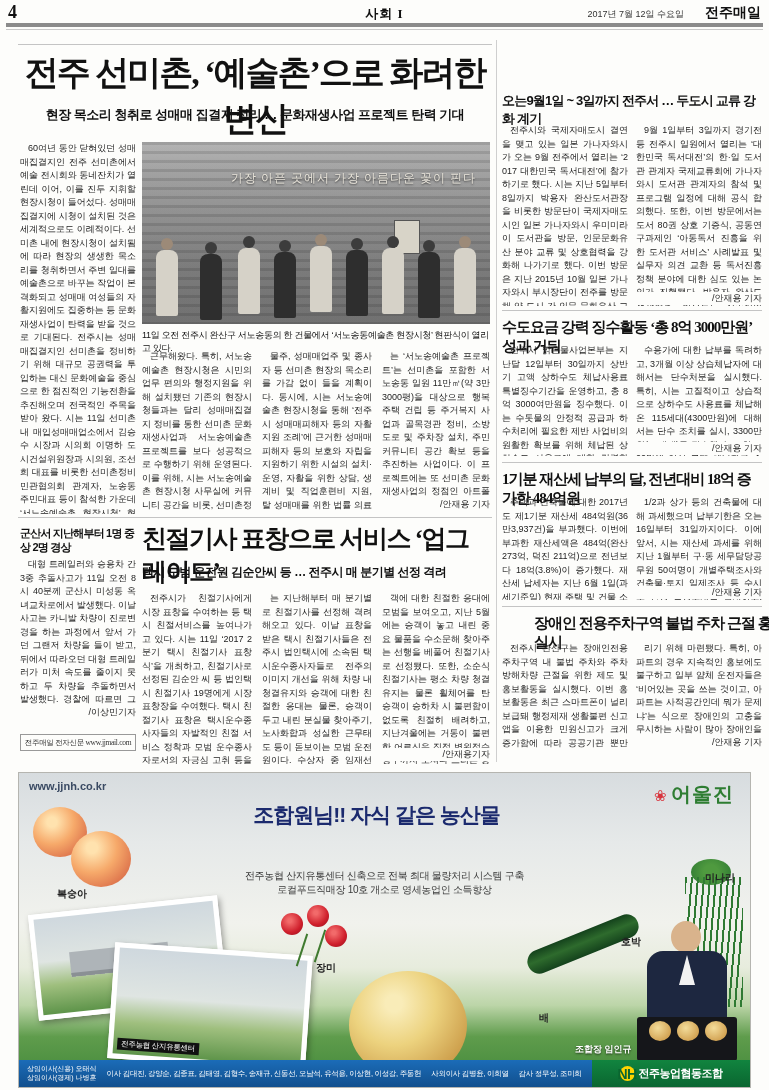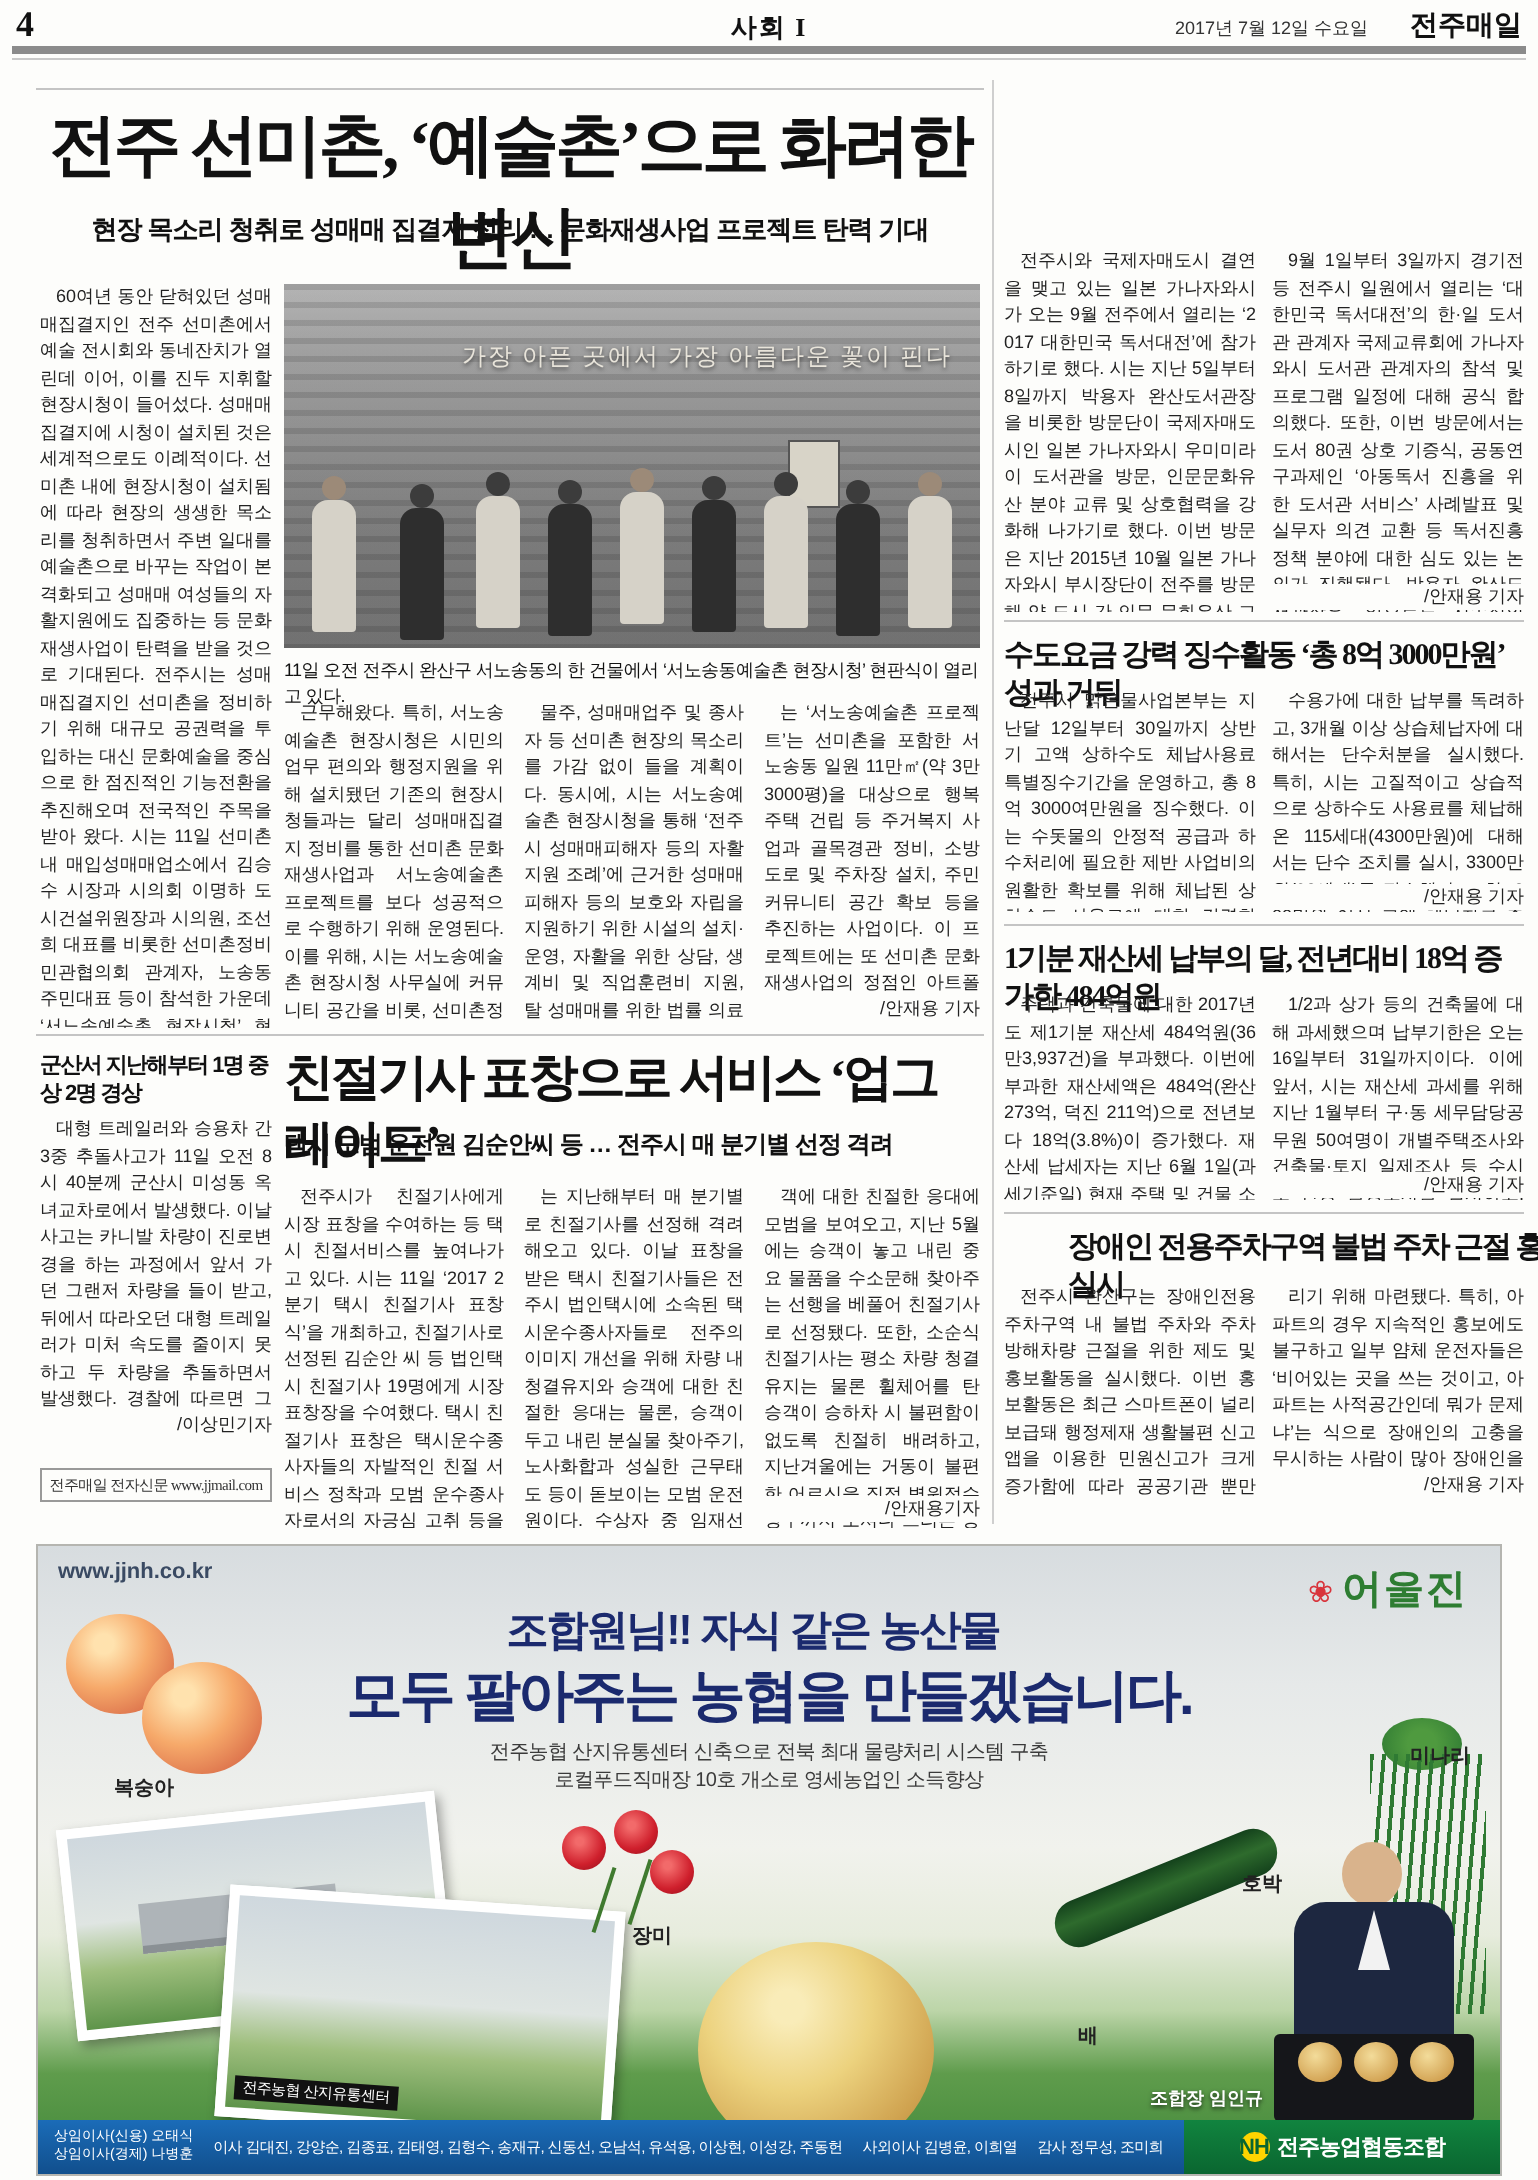"오는9월1일 ~ 3일까지 전주서 …" div.r-art-subhead { html: none -> <div>오는9월1일 ~ 3일까지 전주서 … 두도시 교류 강화 계기</div> }
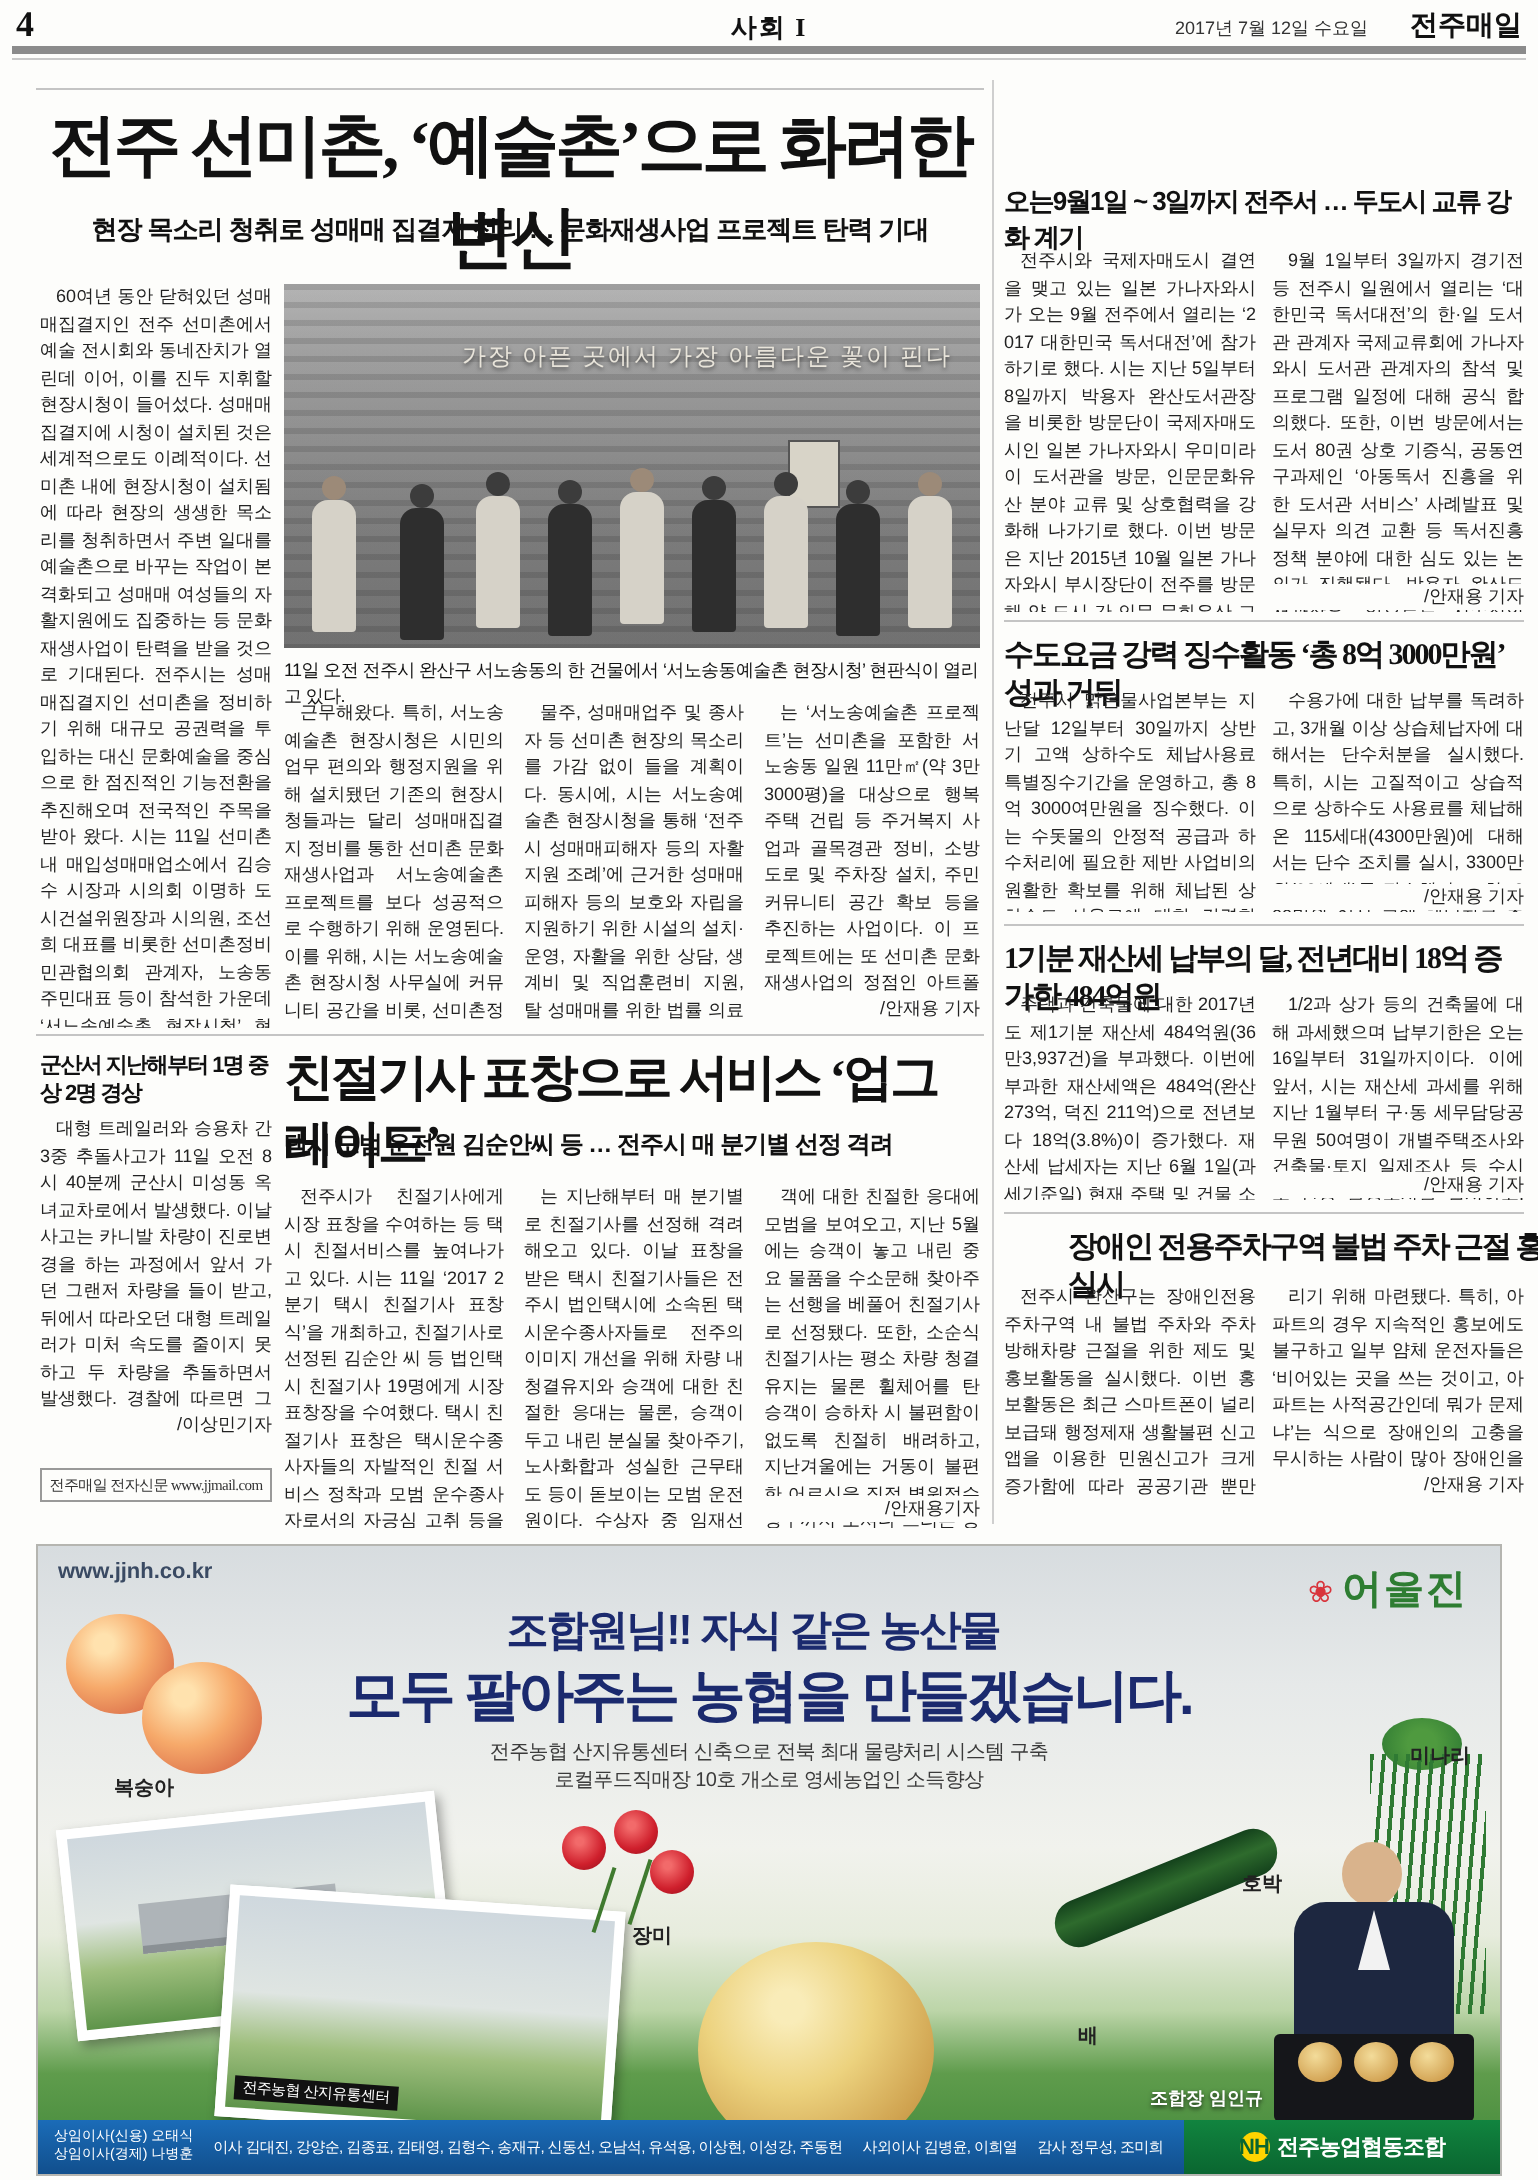"모두 팔아주는 농협을 만들겠습니다." div.ad-h2 { html: <div>모두 팔아주는 농협을 만들겠습니다.</div> -> none }
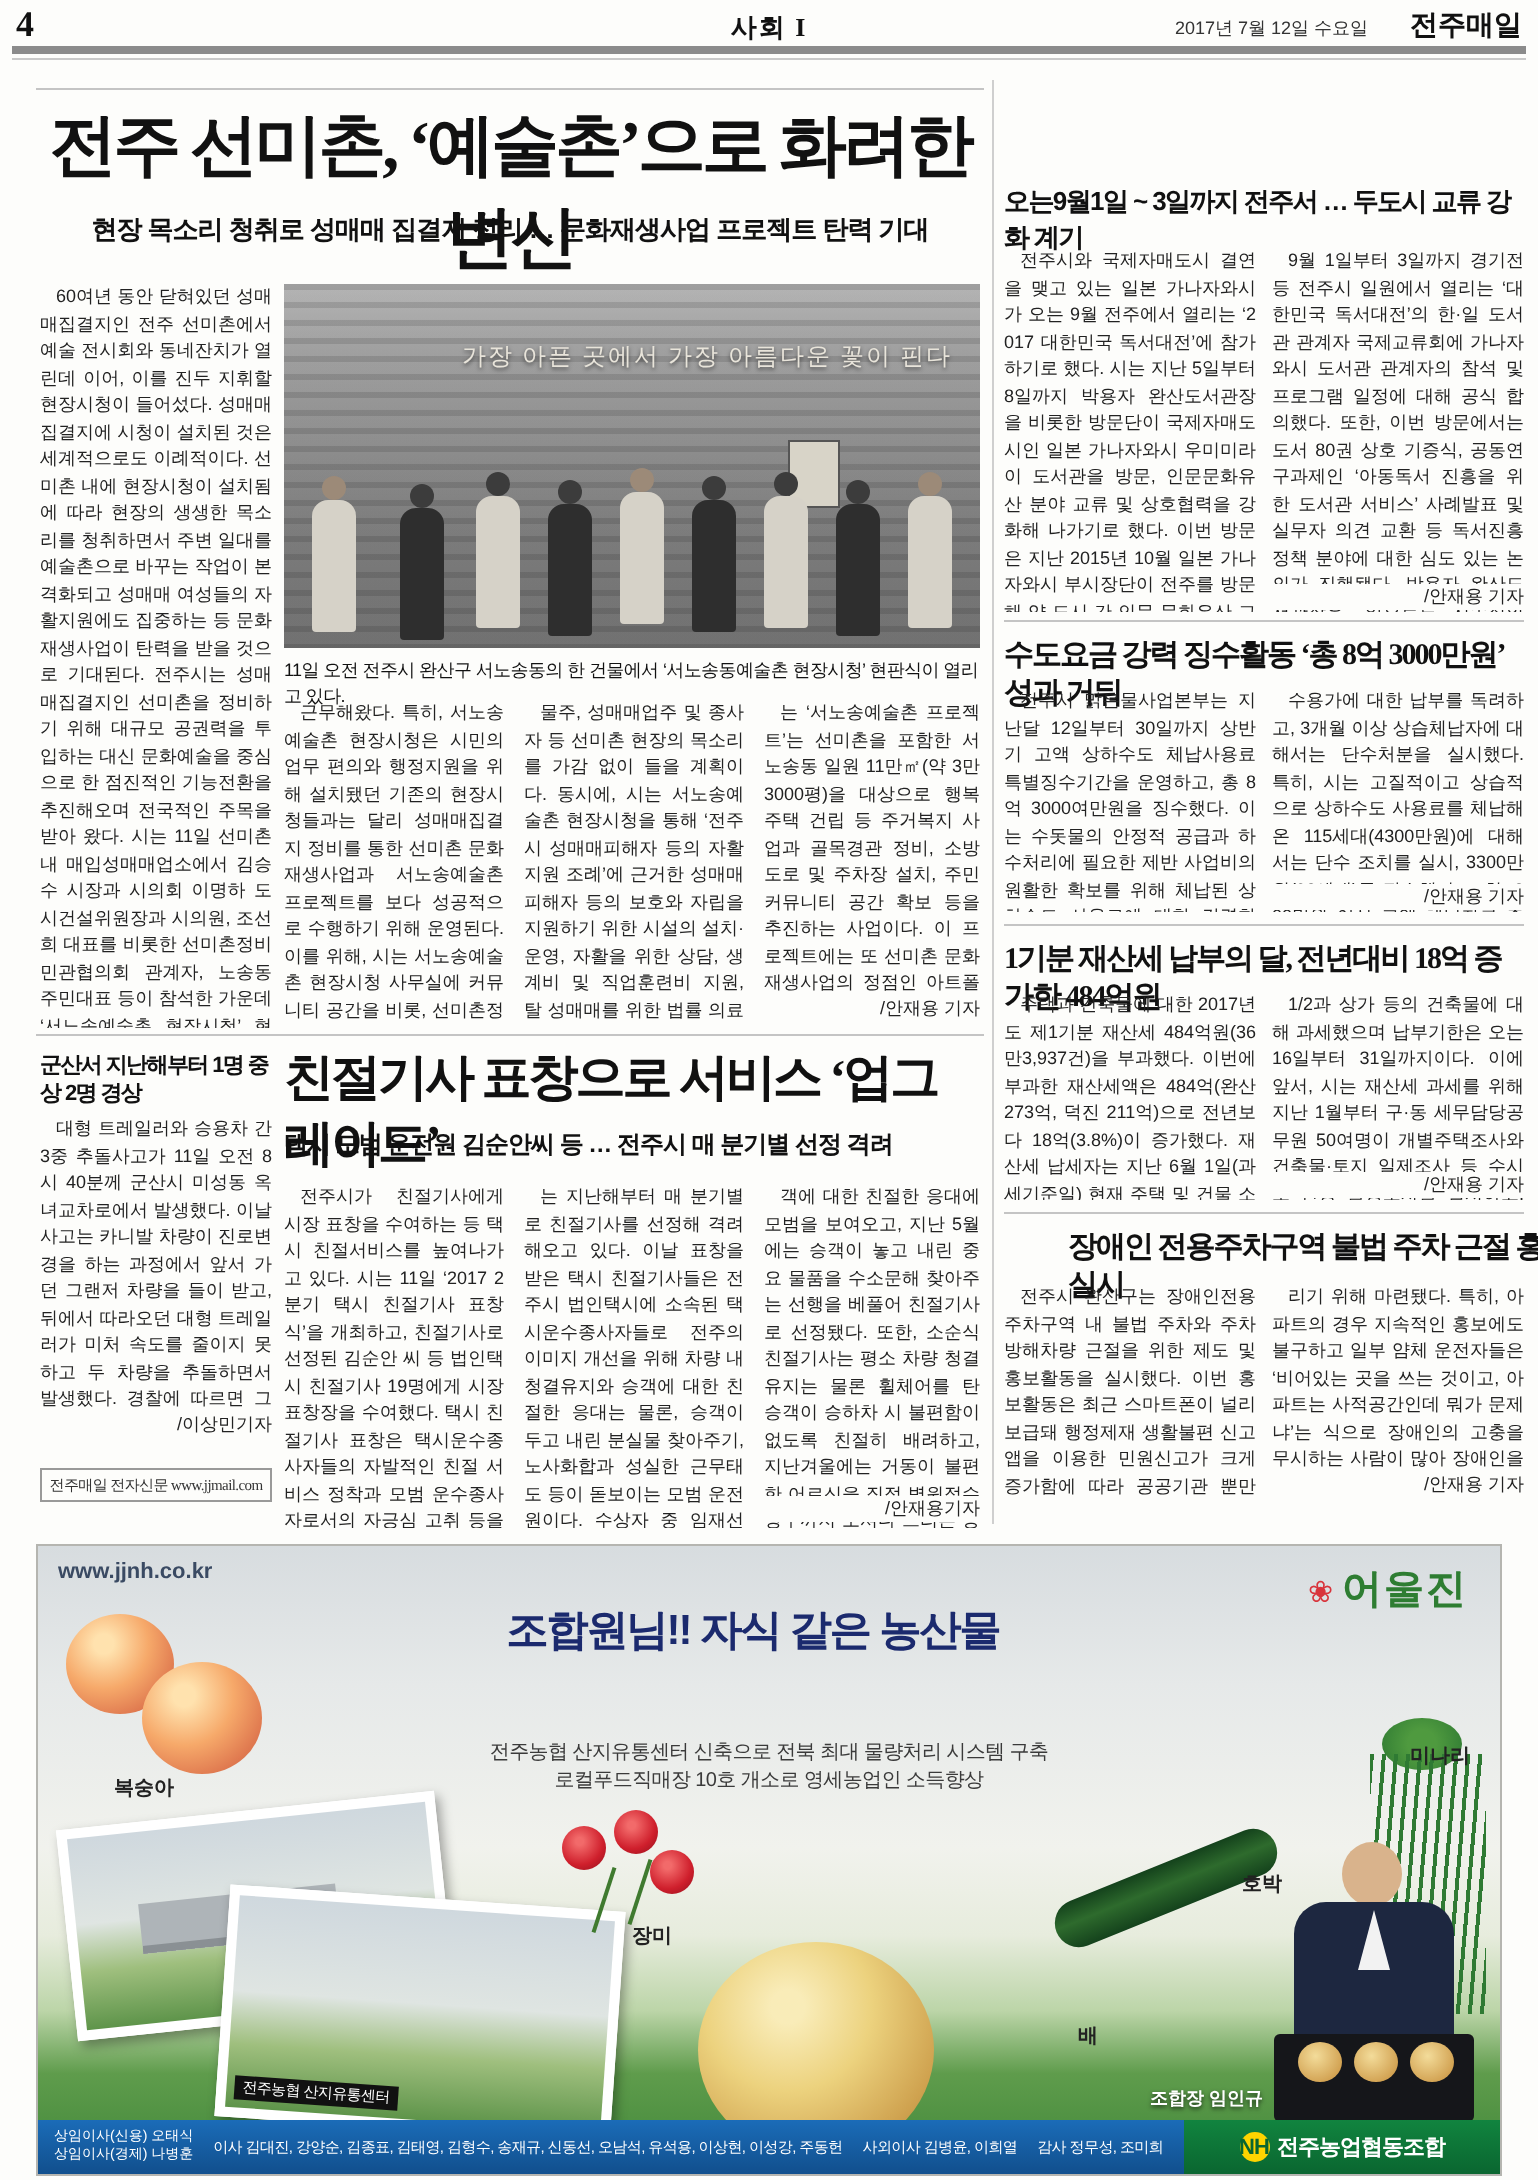"NH" .nh-badge { font-size: 11px -> 14px }
